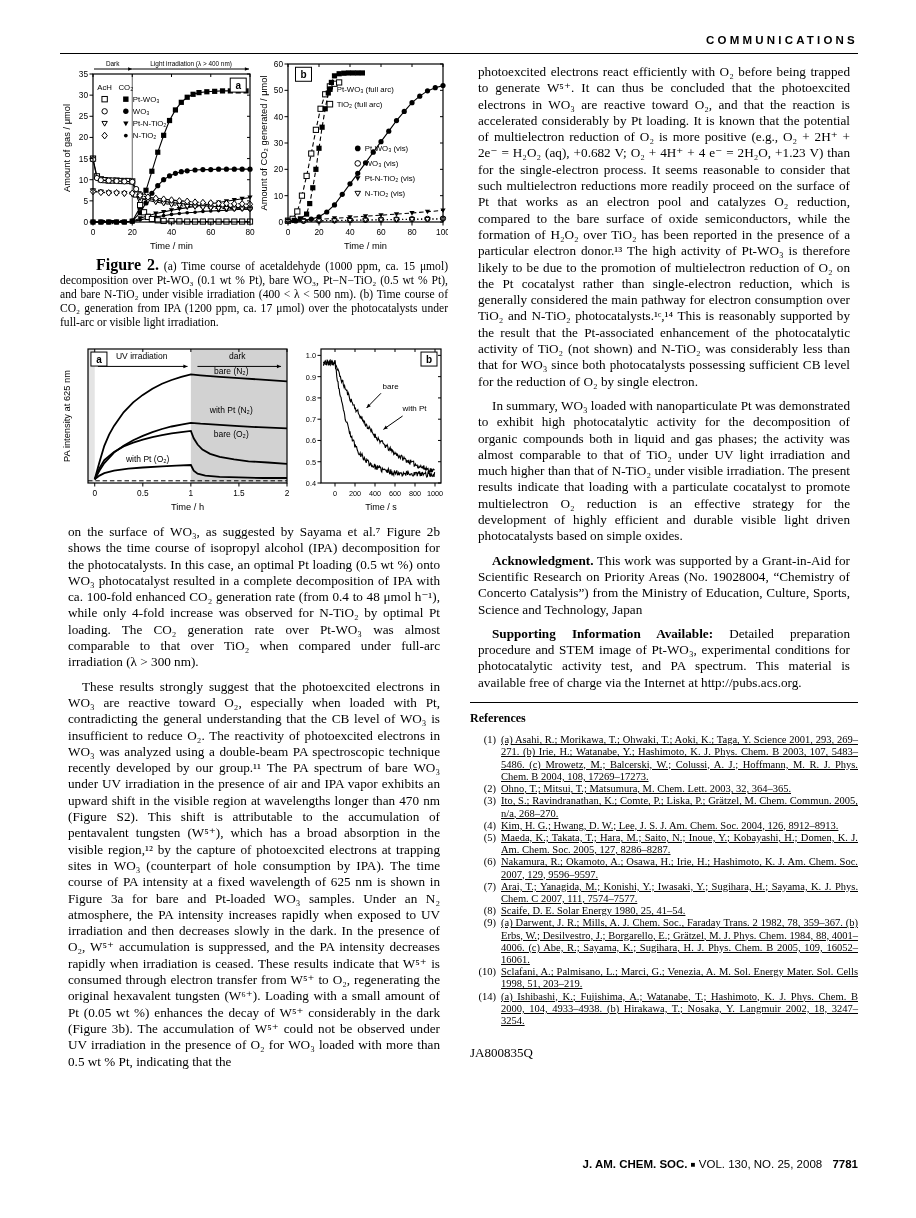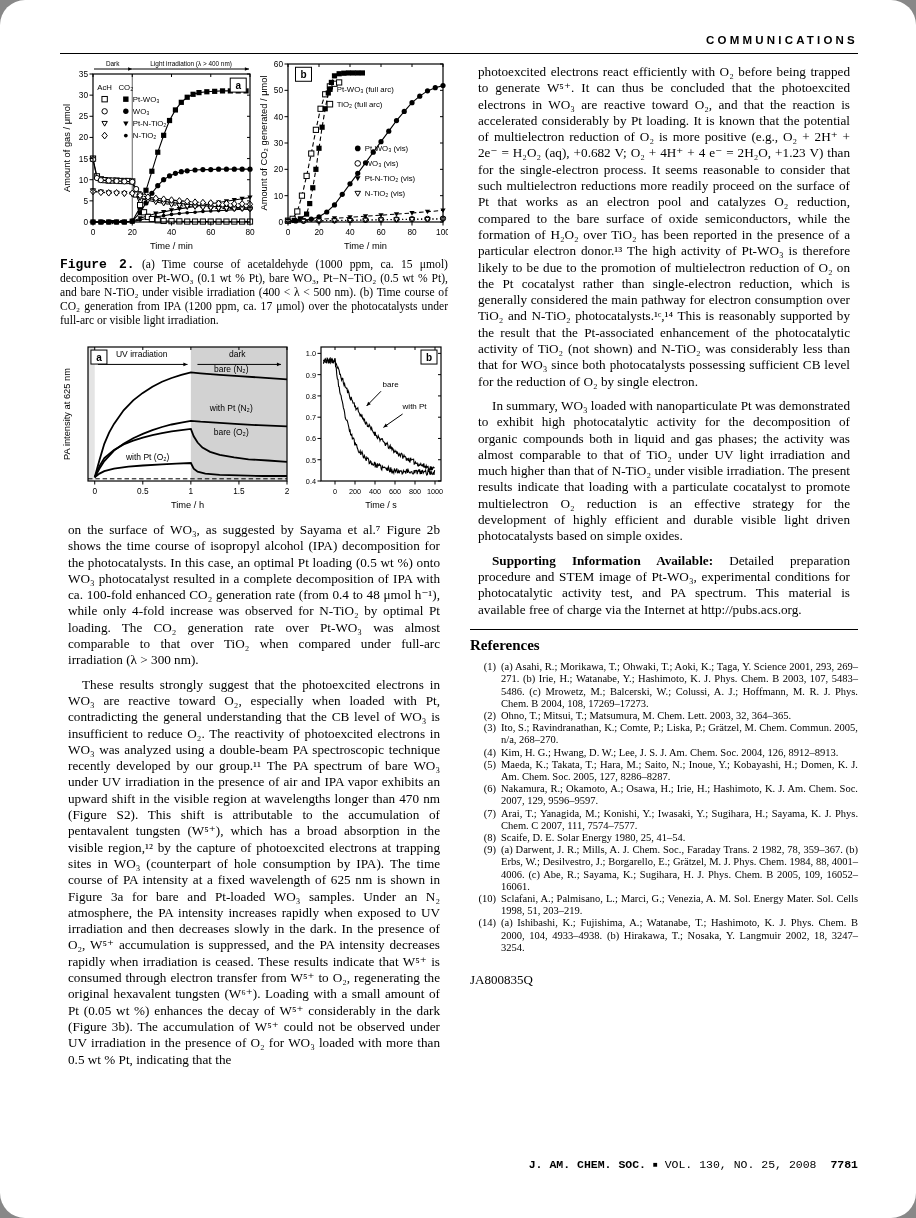"COMMUNICATIONS" .page { border-radius: 25px -> none }
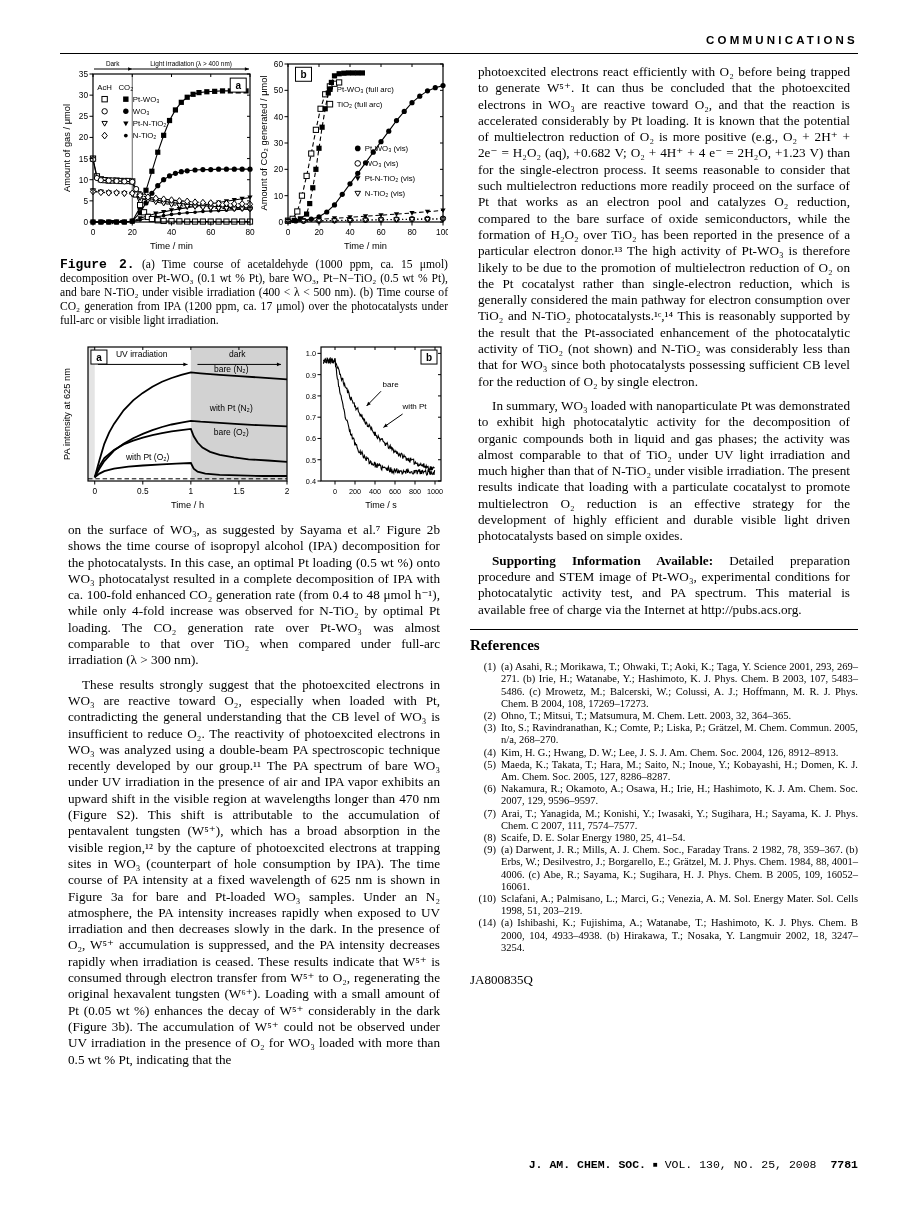"Figure 2." .figlabel { font-family: Liberation Mono, monospace -> Liberation Serif, serif; font-size: 13px -> 16px; margin-left: none -> 36px }
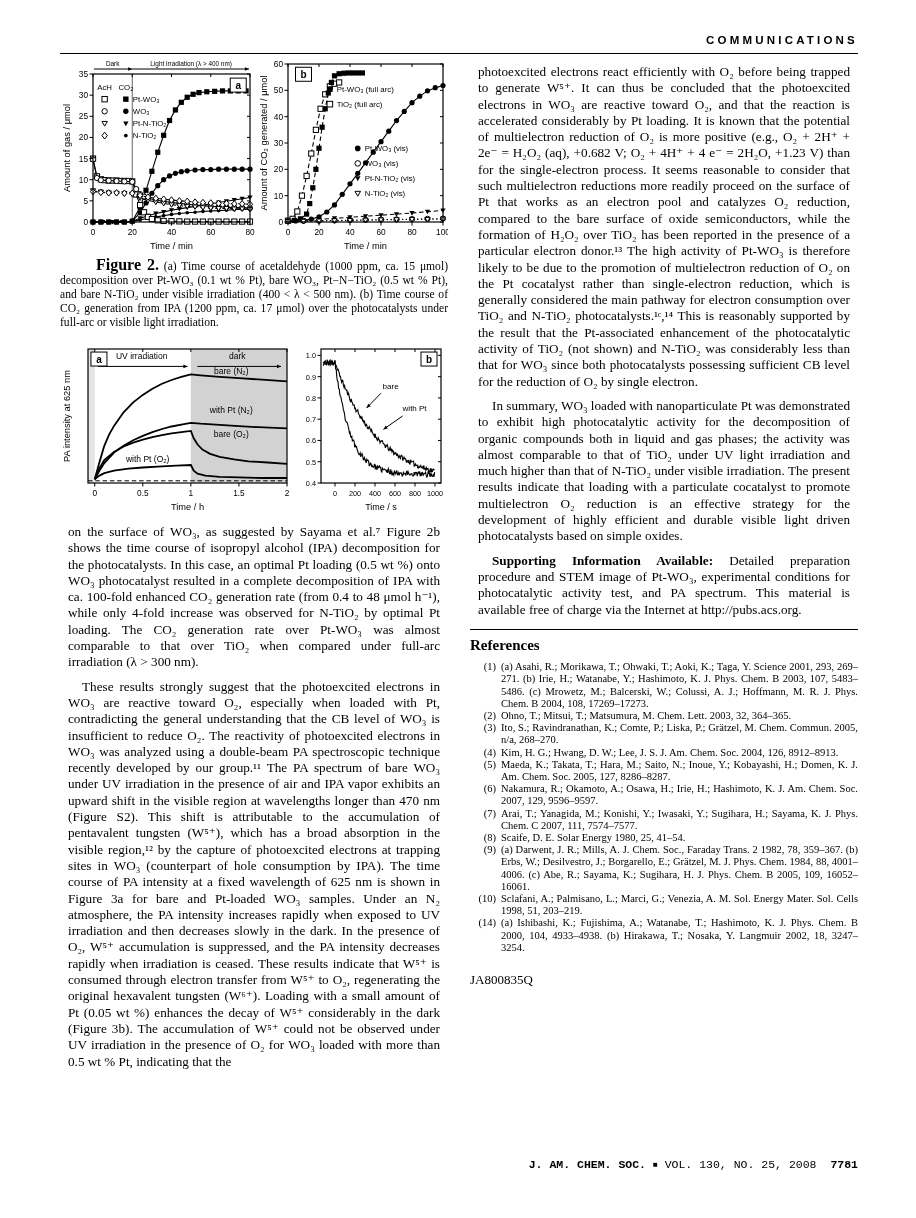"Acknowledgment. This work was supported" p.body-p { html: none -> <p> <b>Acknowledgment.</b> <span>This work was supported by a Grant-in-Aid for Scientific Research on Priority Areas (No. 19028004, “Chemistry of Concerto Catalysis”) from the Ministry of Education, Culture, Sports, Science and Technology, Japan</span> </p> }
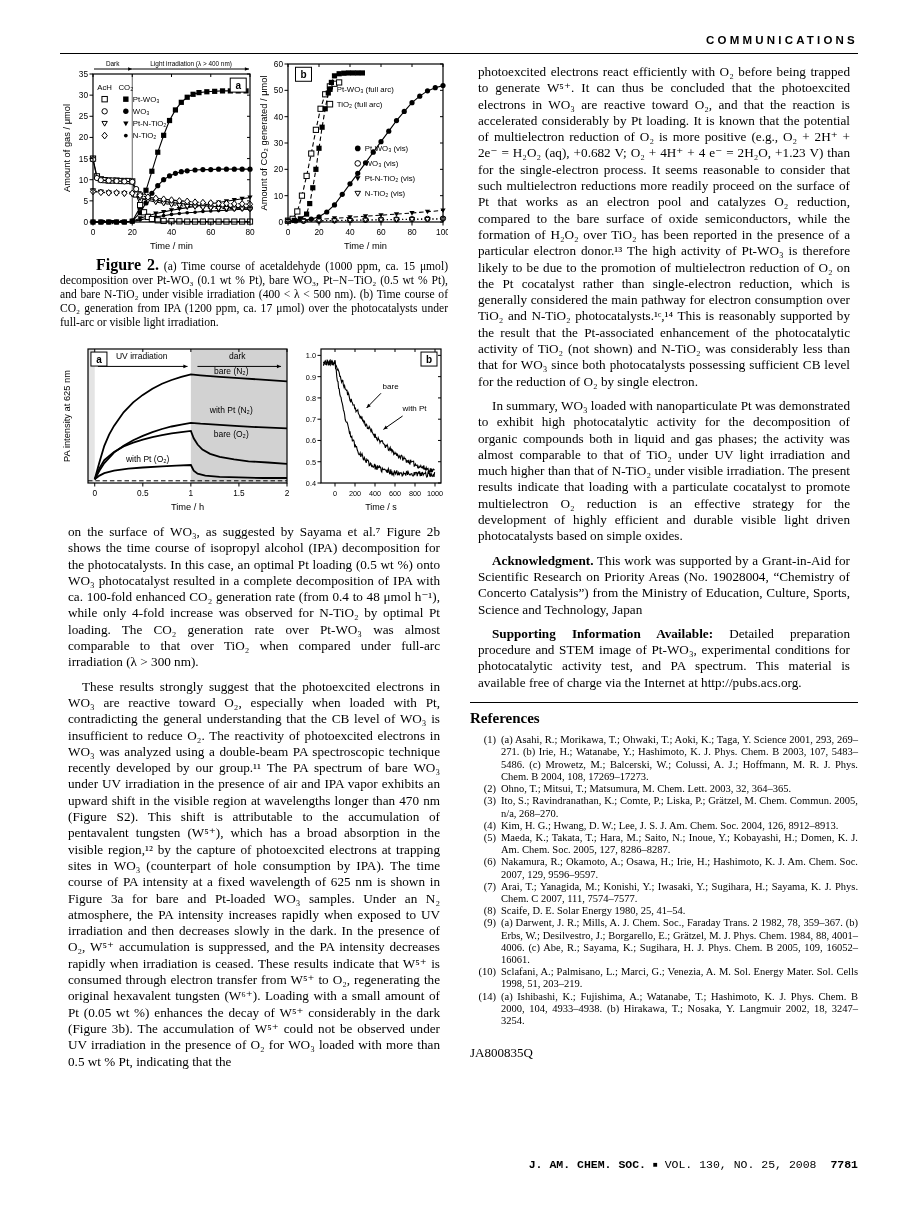"References" .refs-heading { font-size: 15px -> 12px }
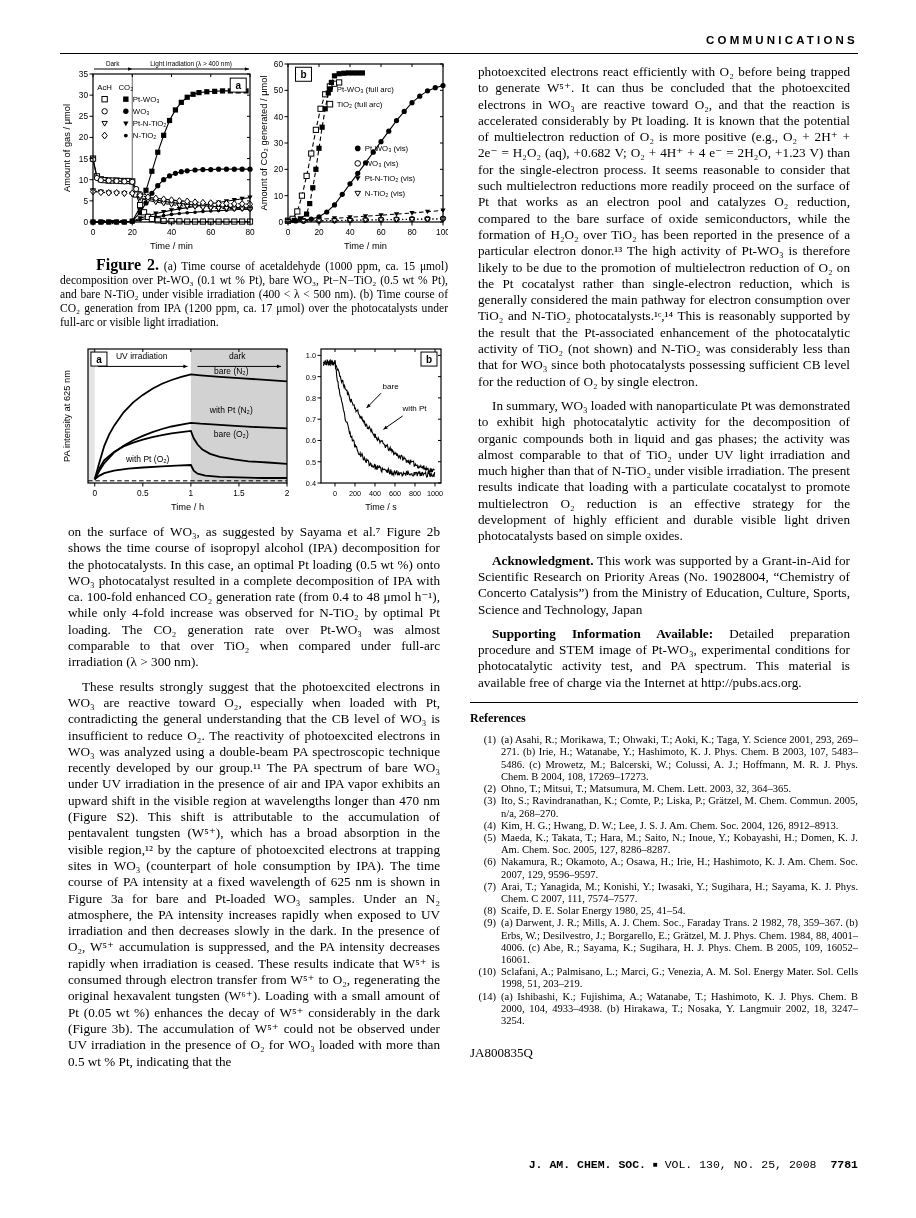"(a) Asahi, R.; Morikawa, T.;" .ref-text { text-decoration: none -> underline }
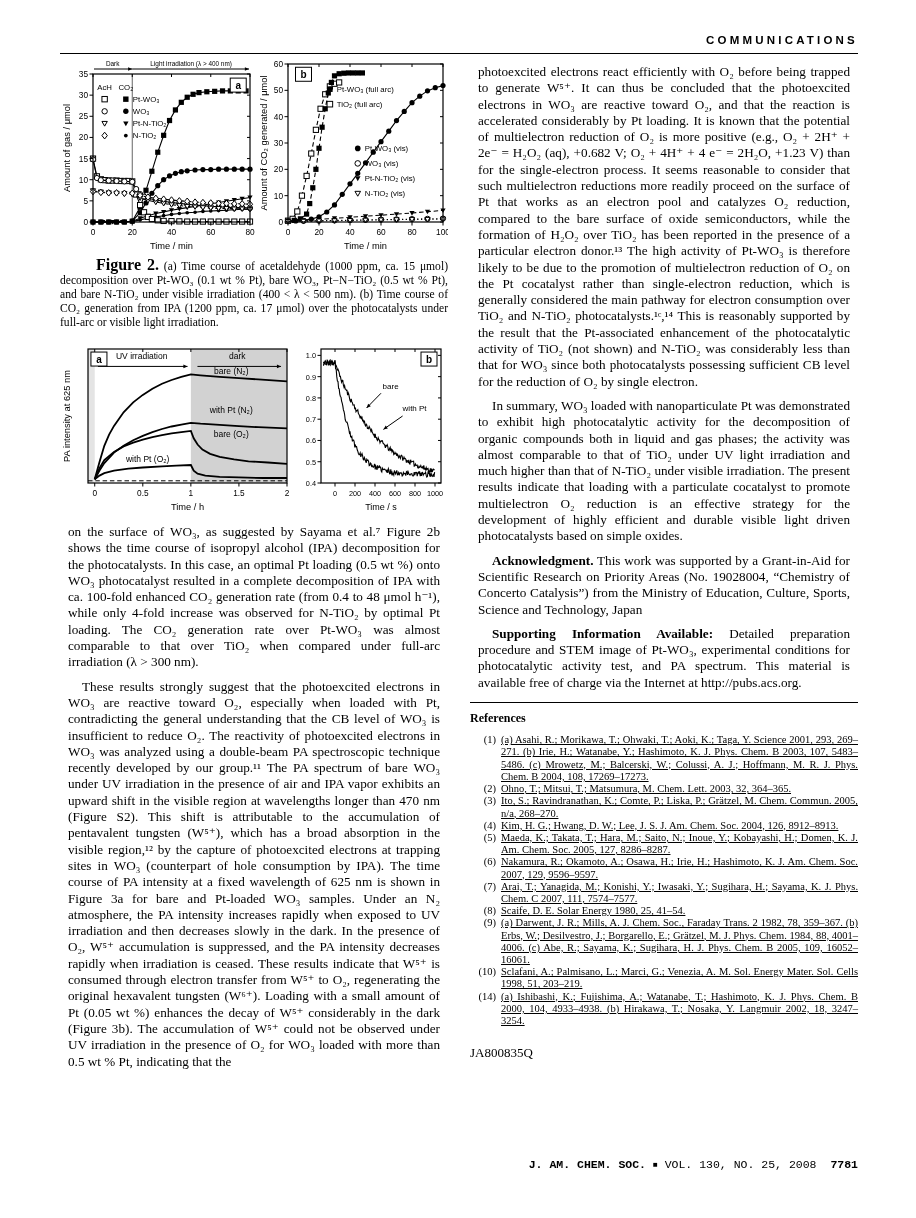"J. AM. CHEM. SOC. ■" .footer { font-family: Liberation Mono, monospace -> Liberation Sans, sans-serif }
